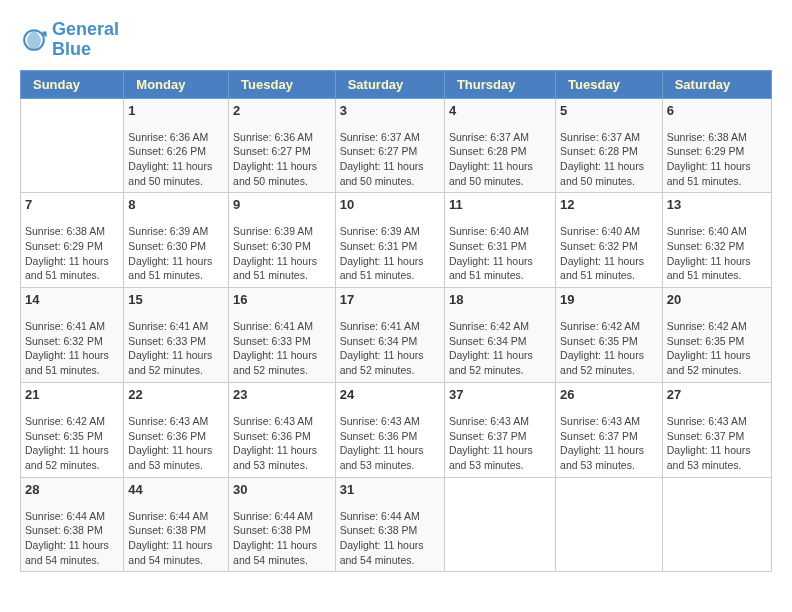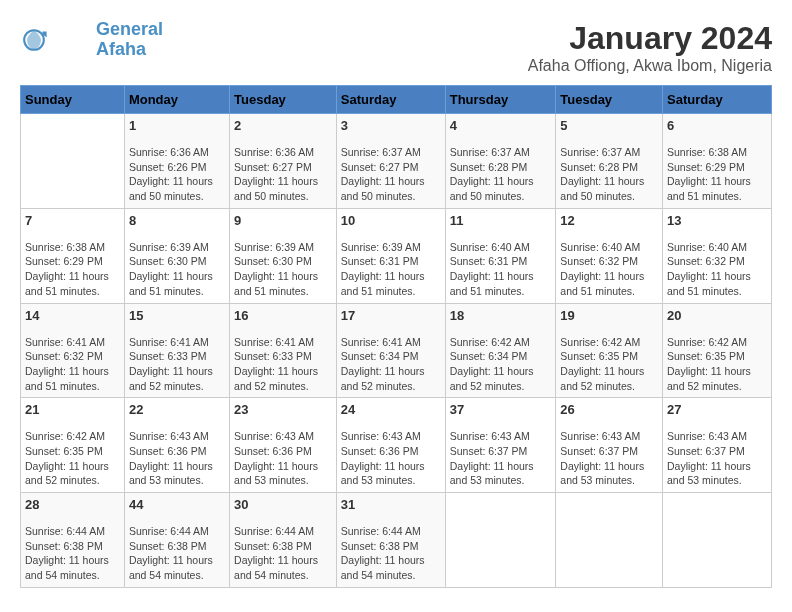"General" .logo-text { margin-left: 44px -> none }
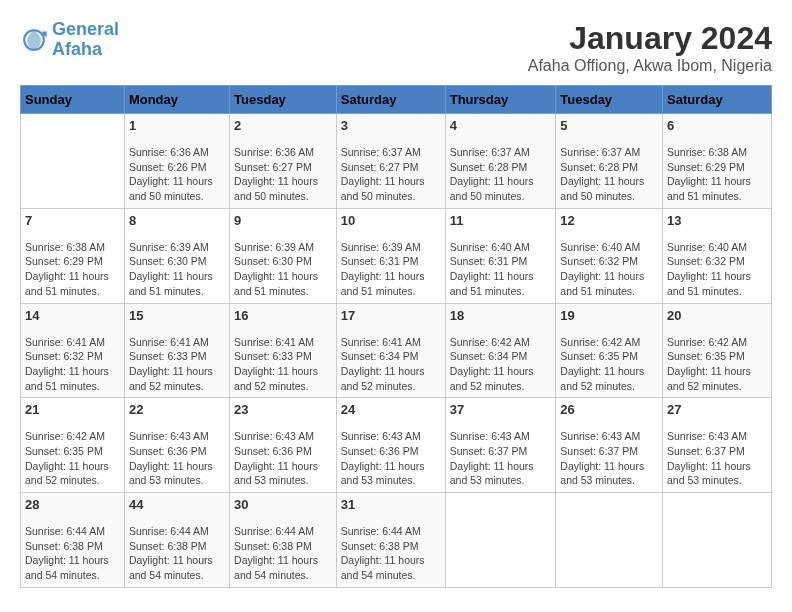"Afaha" span { text: Afaha -> Blue }
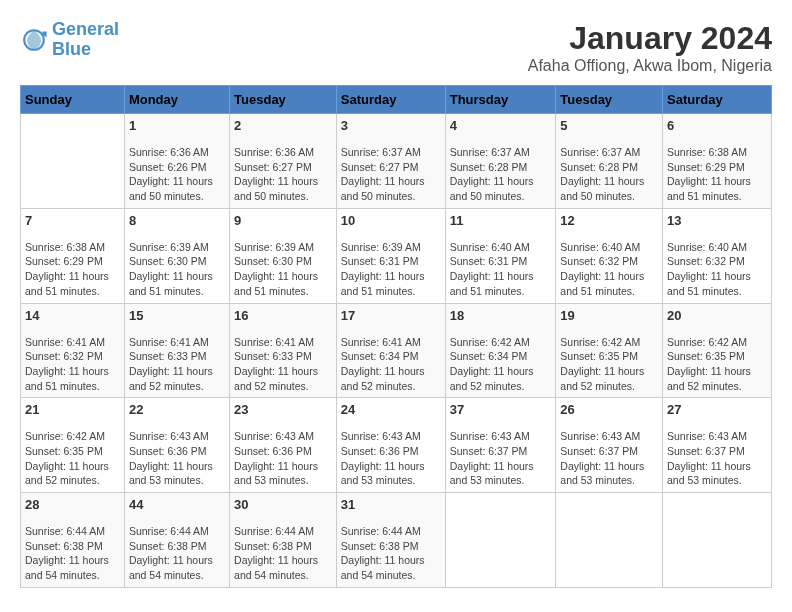"January 2024" div.title-section { html: <div> <h1>January 2024</h1> <h2>Afaha Offiong, Akwa Ibom, Nigeria</h2> </div> -> none }
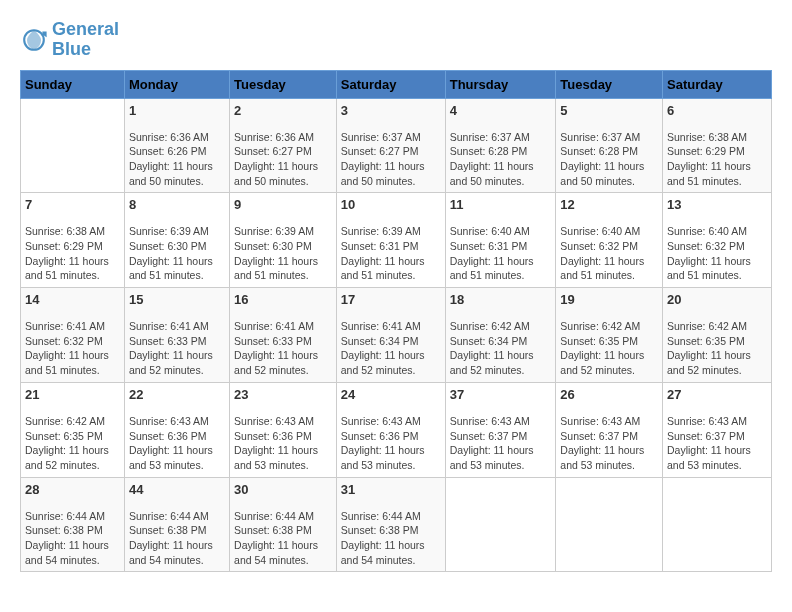"Sunday" thead tr th { color: #000000 -> #fef9c3; padding: 6px 4px -> 6px 12px }
